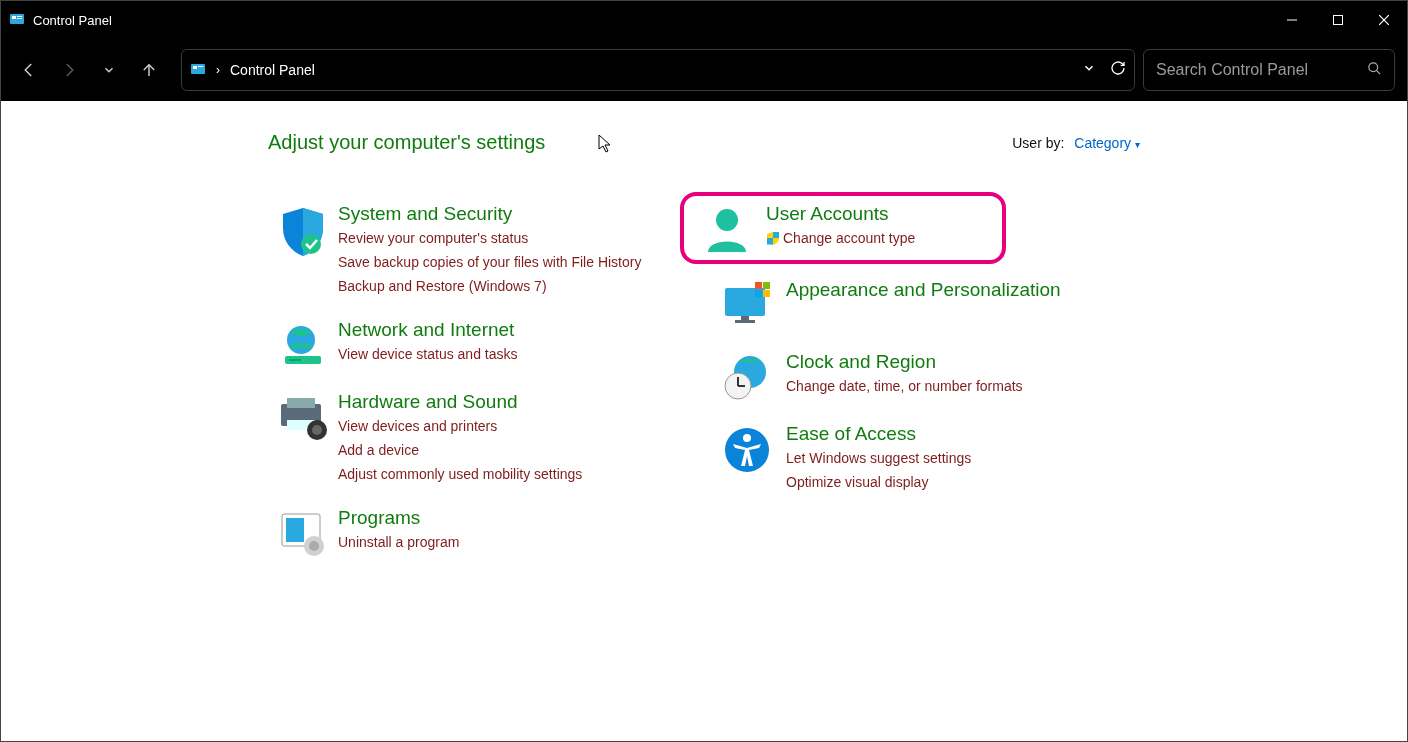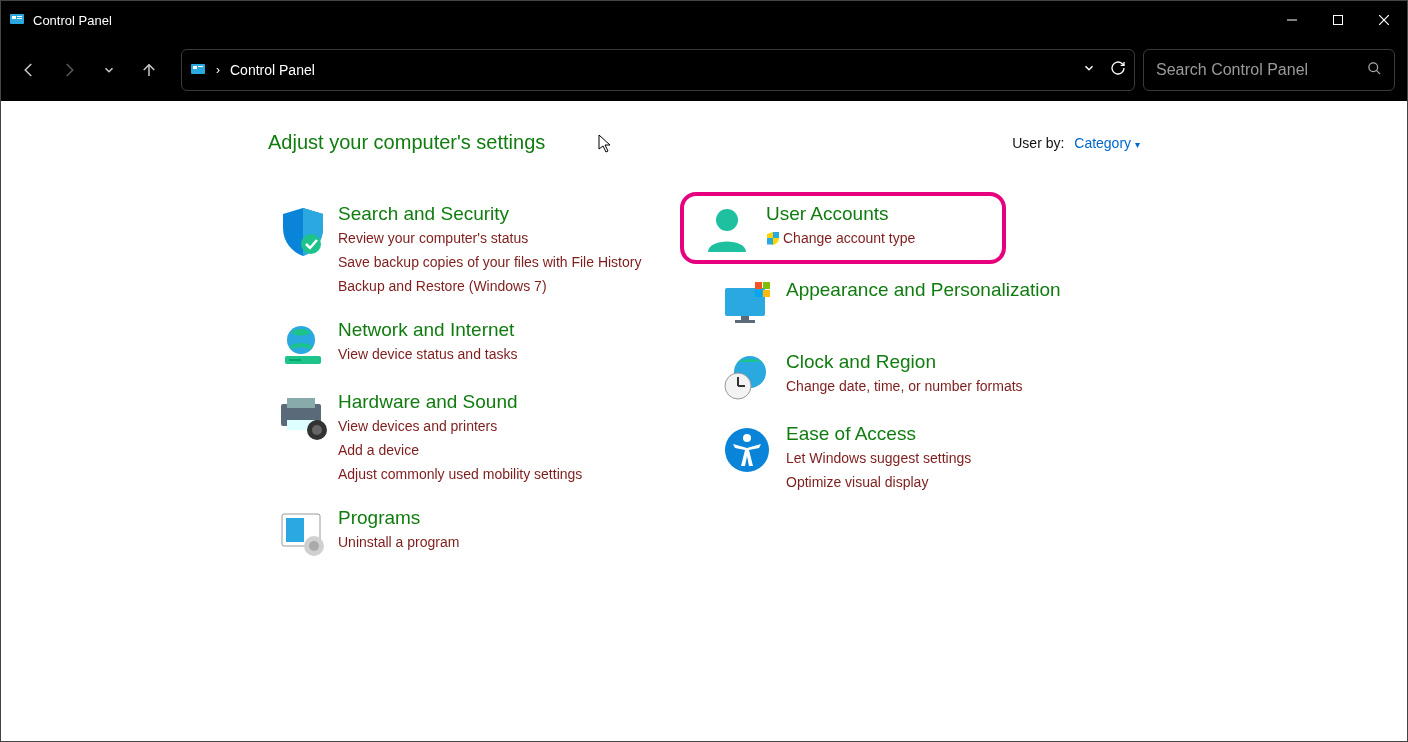"Search and Security" a.cat-title { text: Search -> System }
